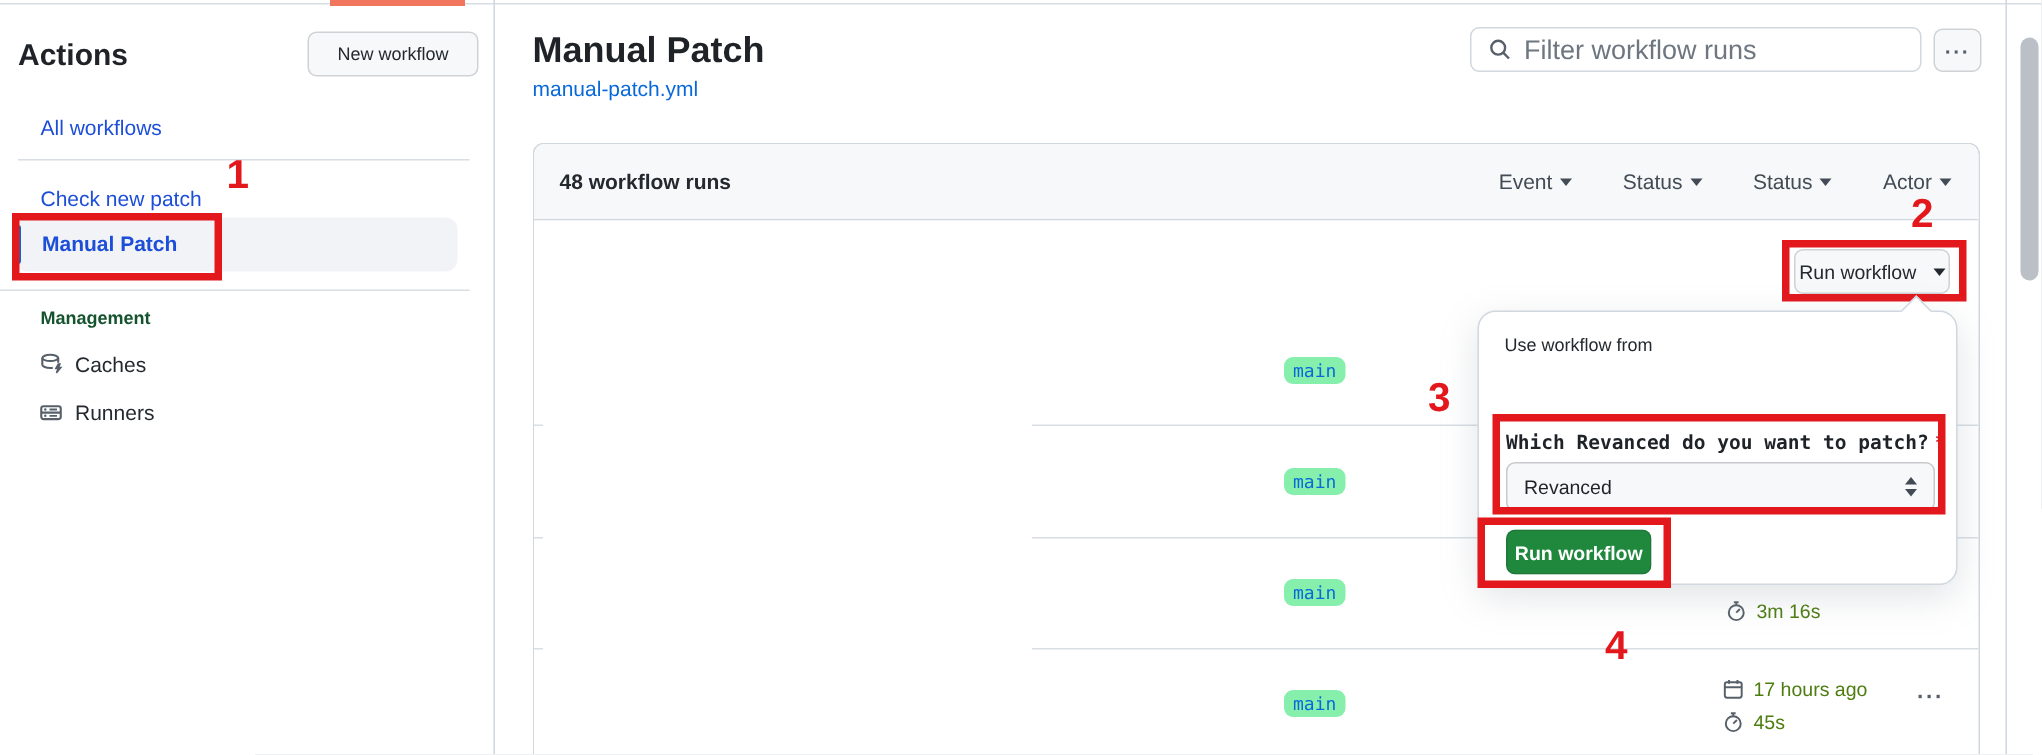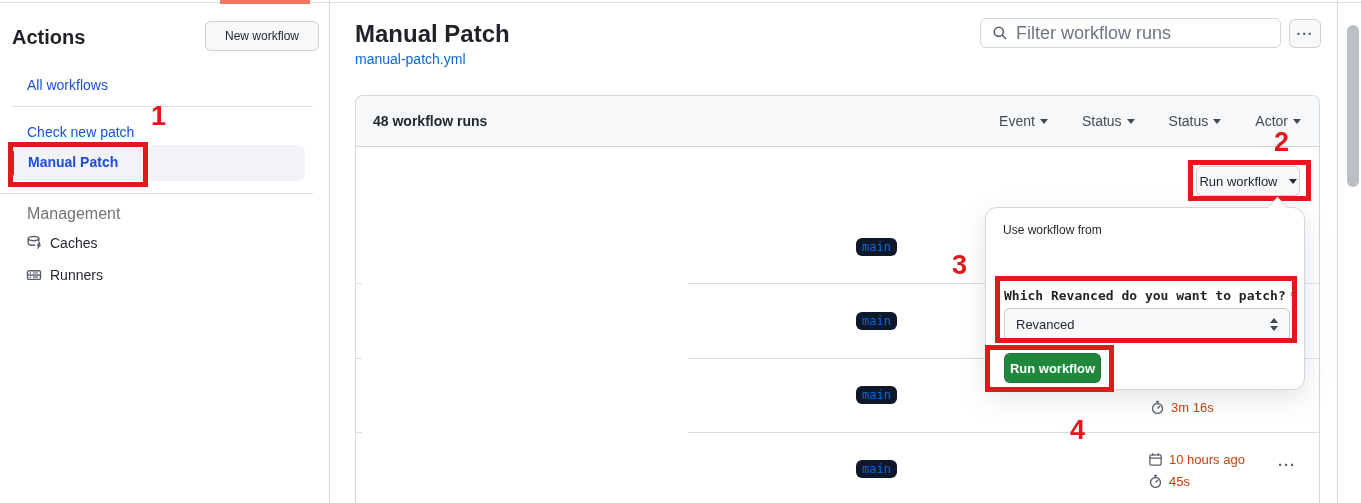"Management" #management-label { color: #737373 -> #14532d; font-size: 16px -> 12px; font-weight: 400 -> 700 }
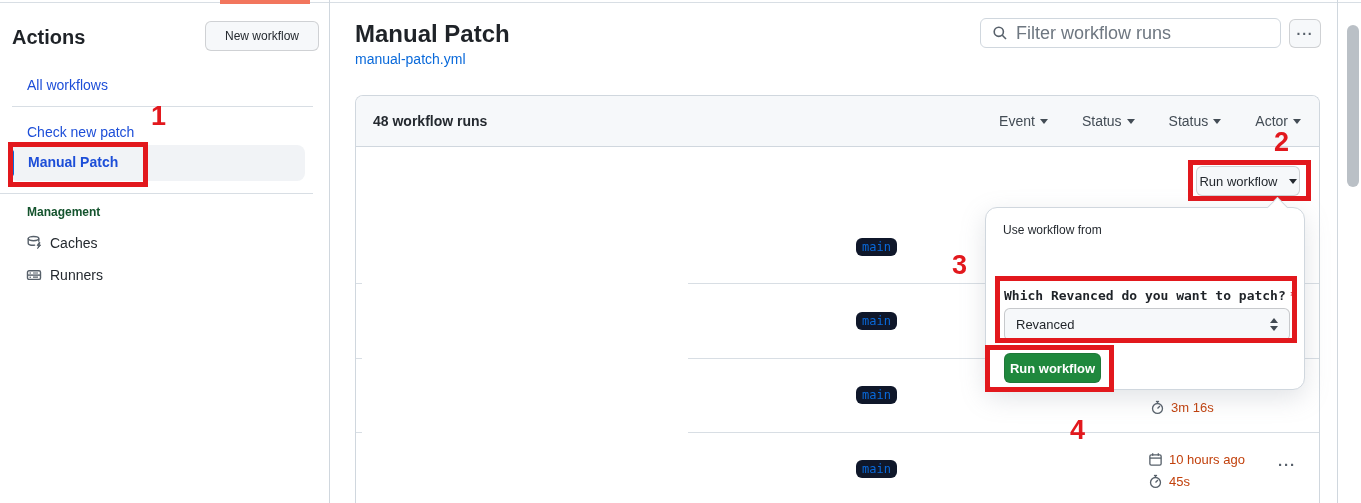"main" .branch-badge { background: #0f172a -> #86efac }
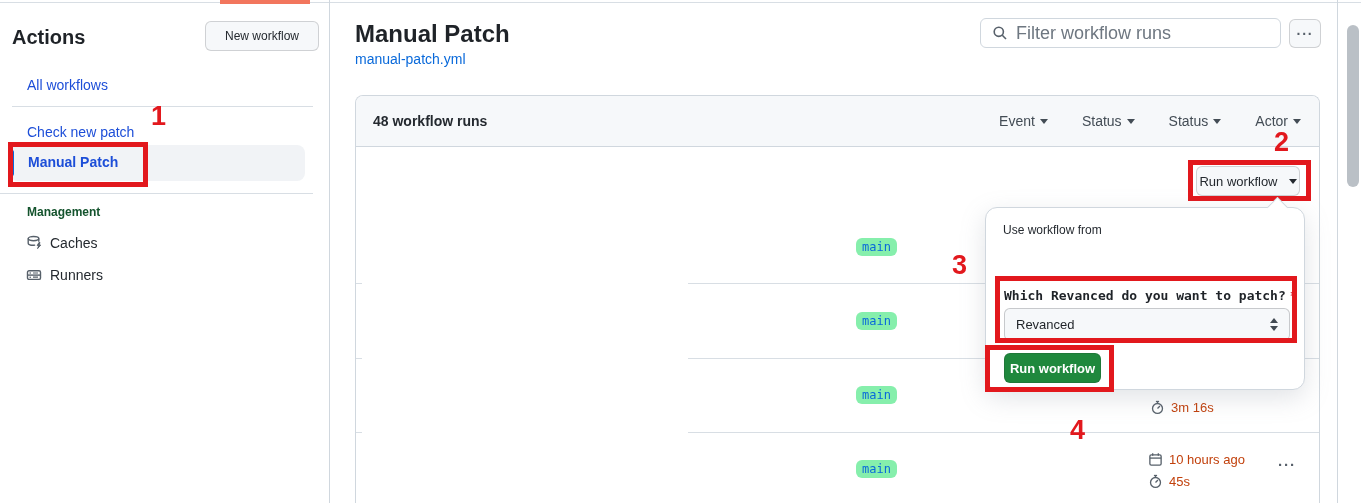"3m 16s" .run-meta { color: #c2410c -> #4d7c0f }
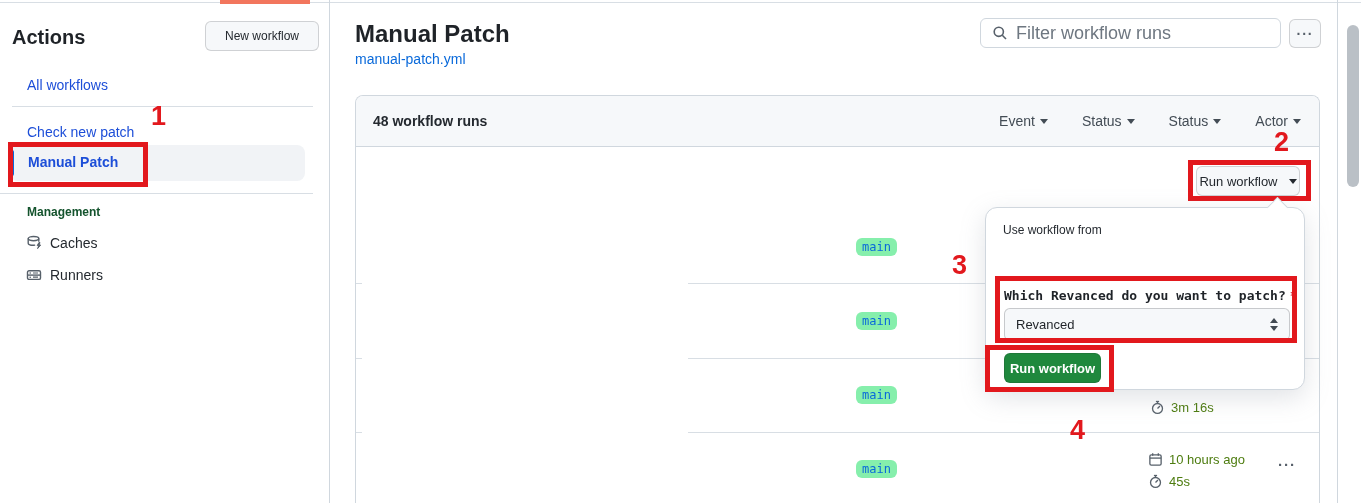"10 hours ago" span { text: 10 -> 17 }
